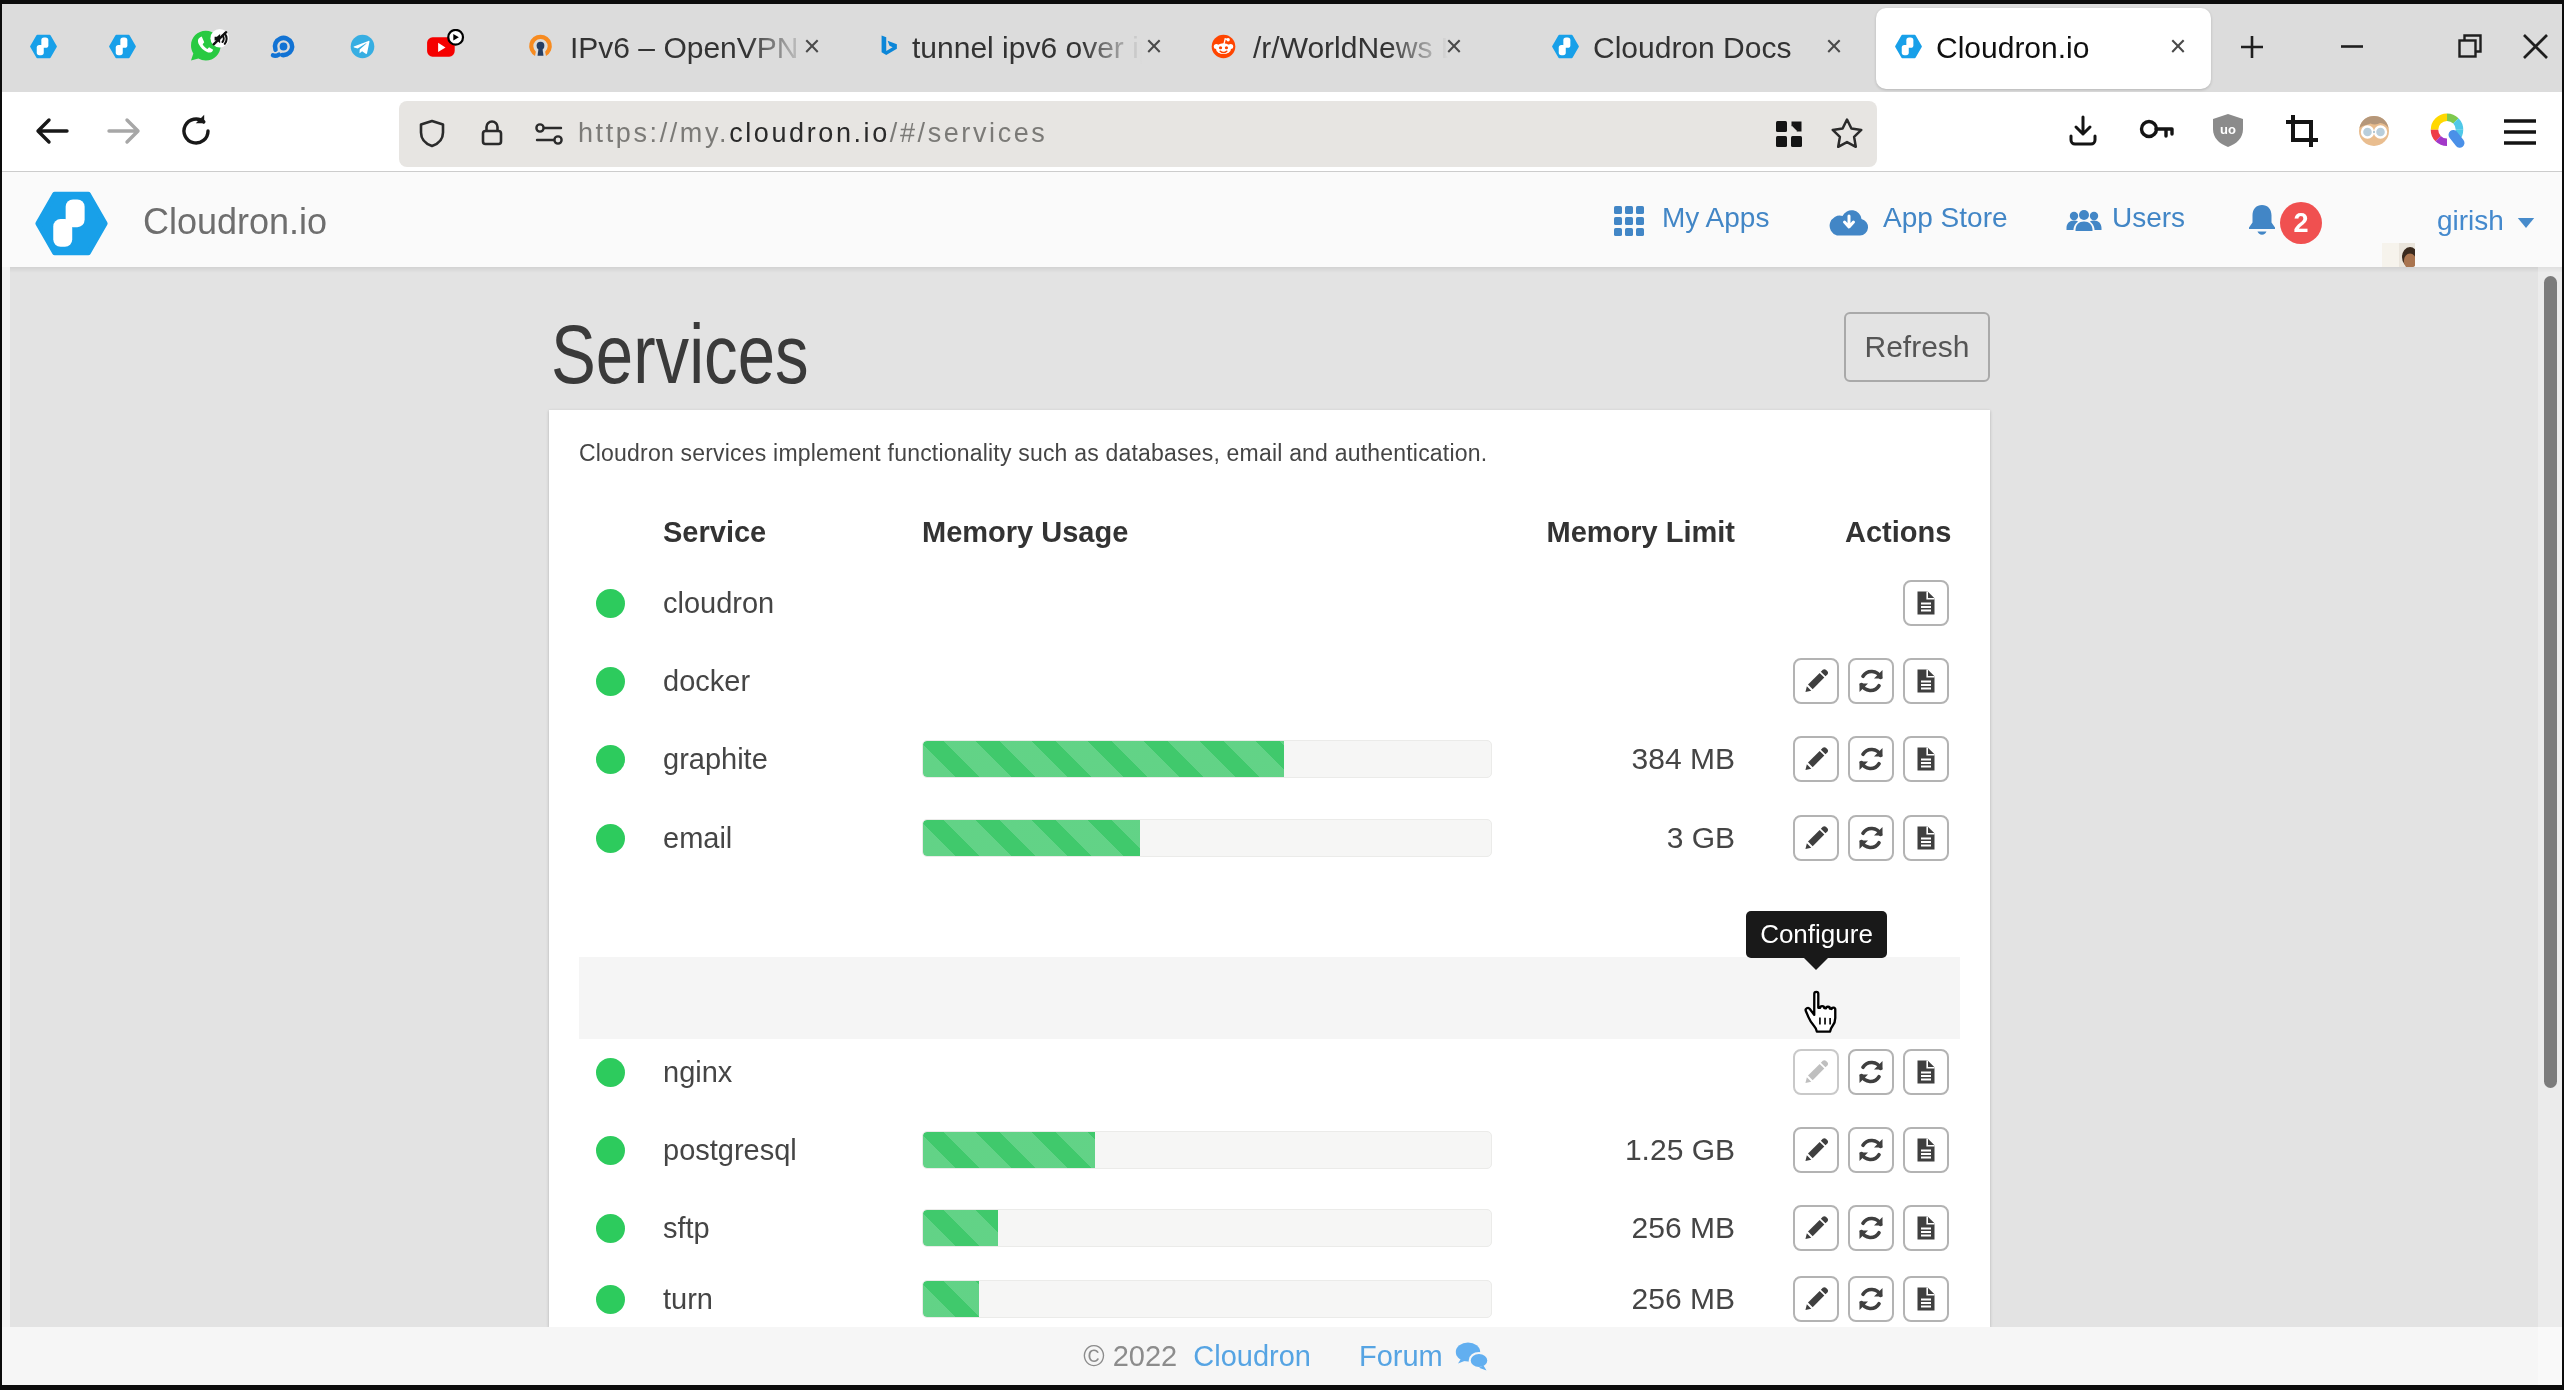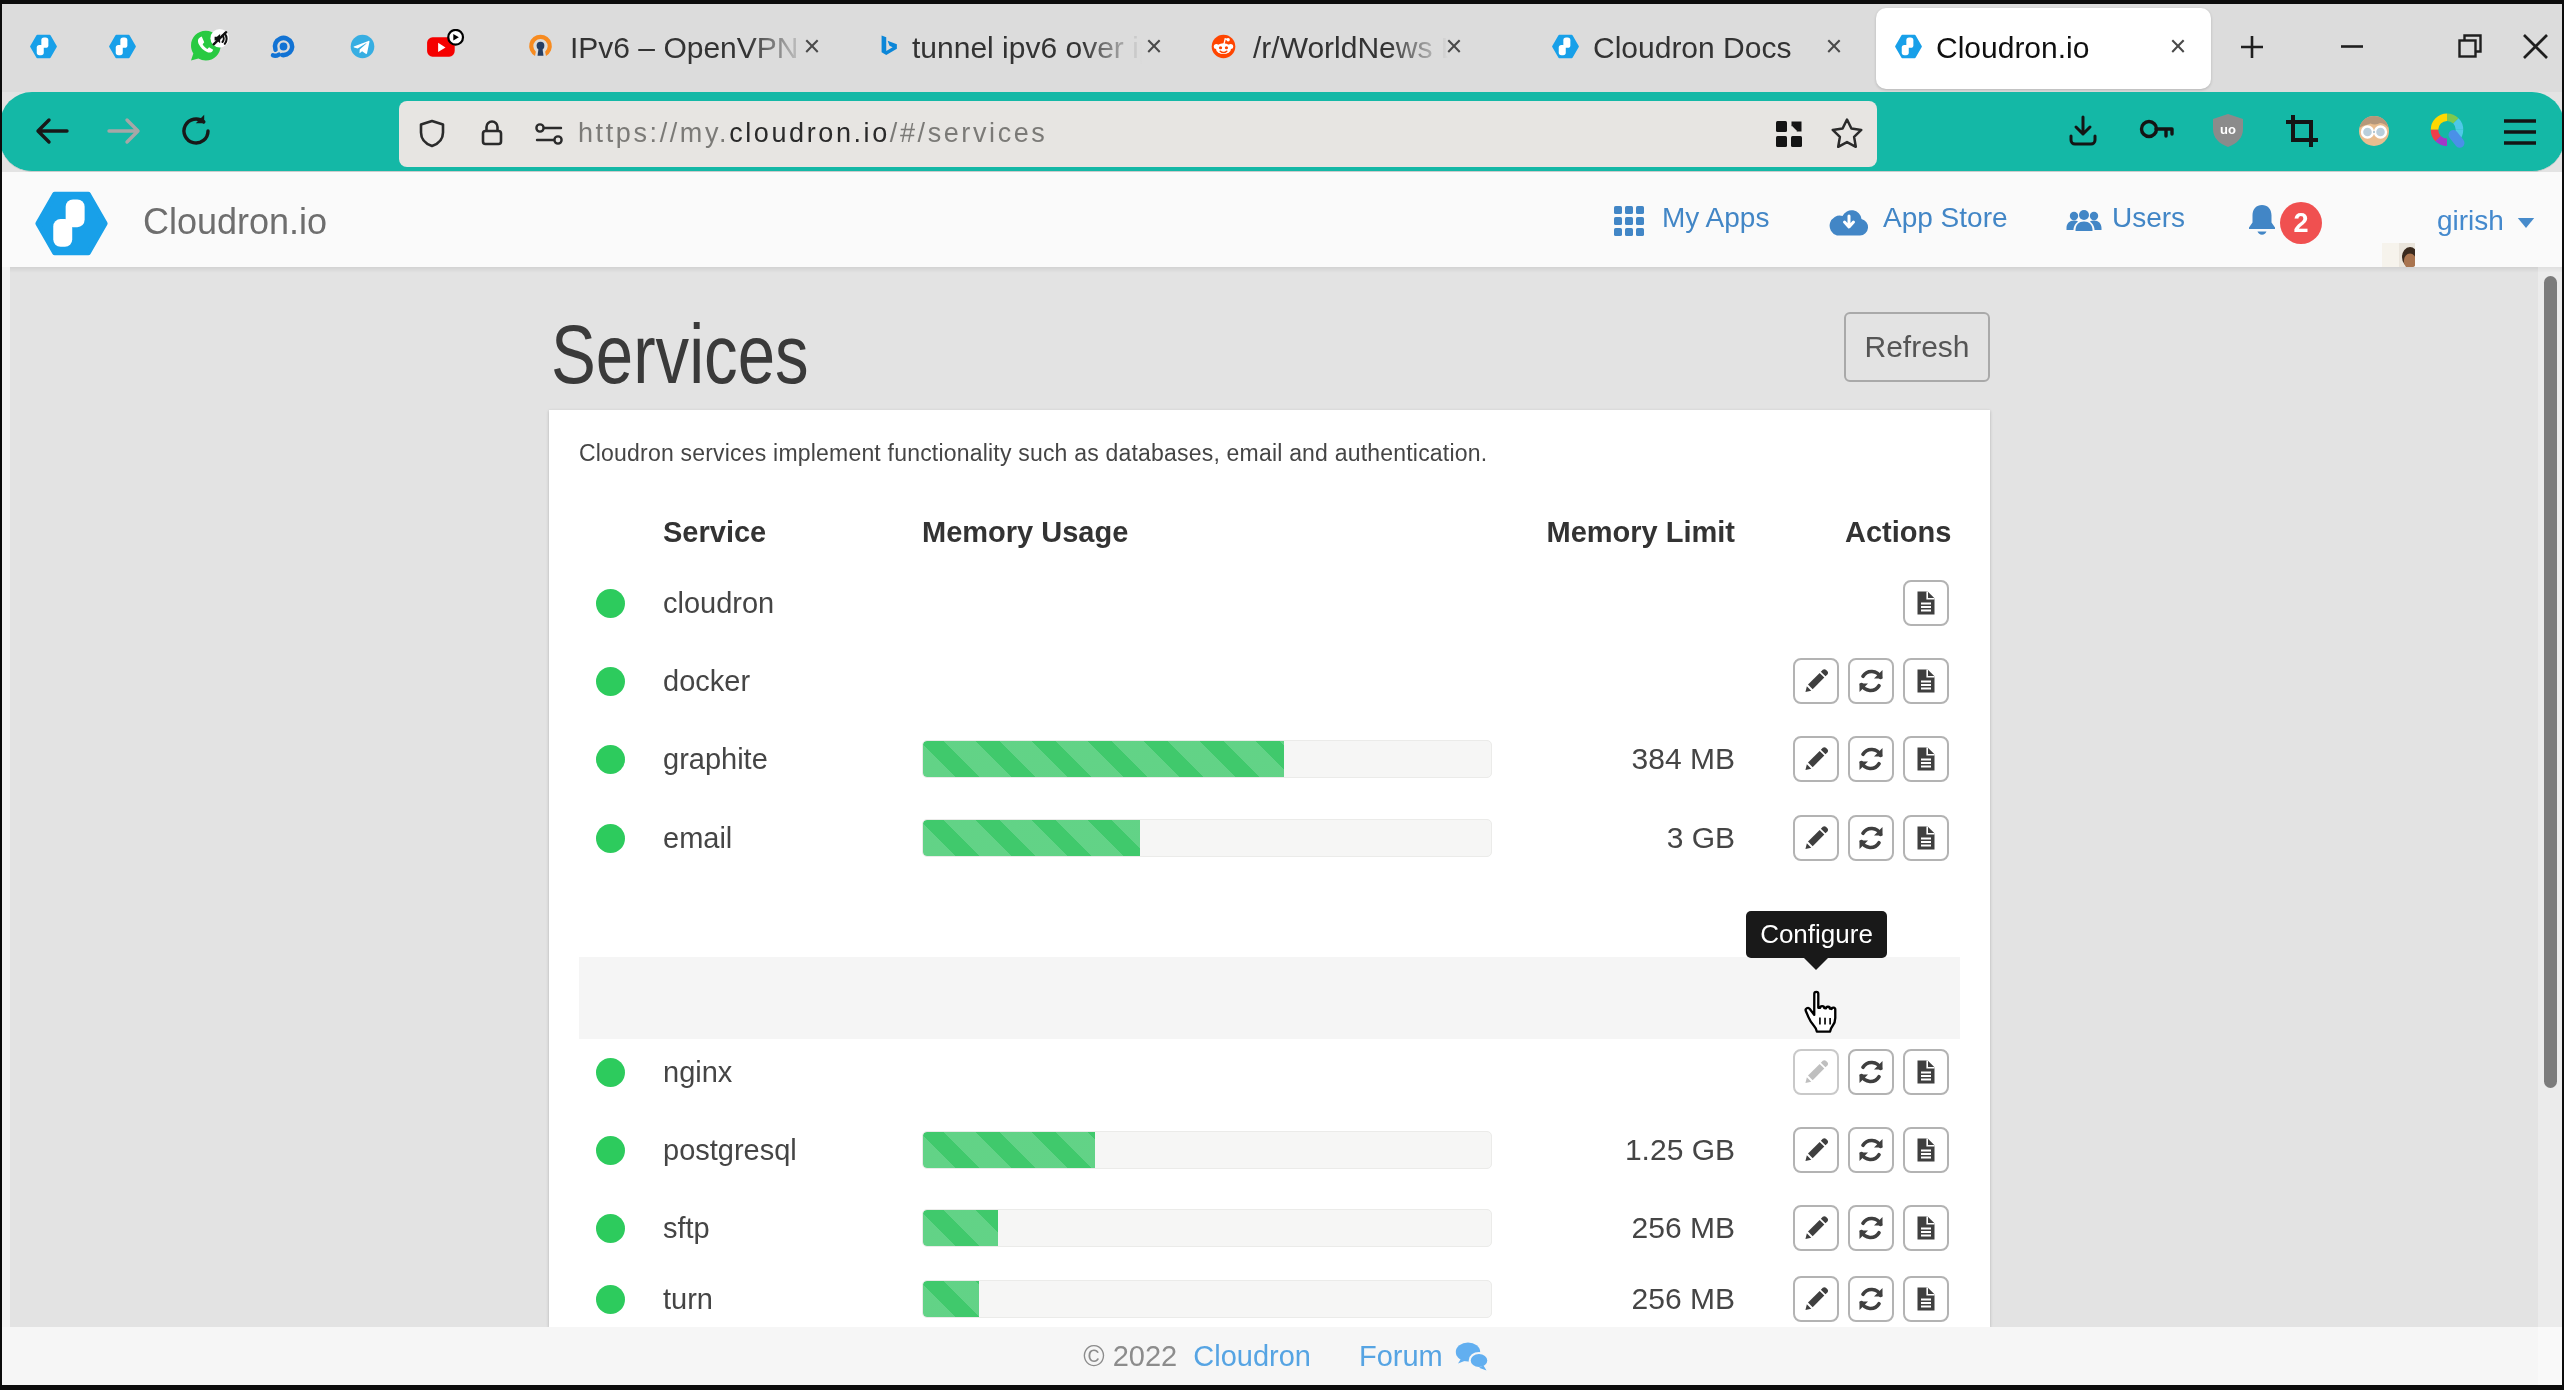"https://my.cloudron.io/#/services" #navbar { background: #14b8a6 -> #ffffff; border-radius: 32px -> none }
